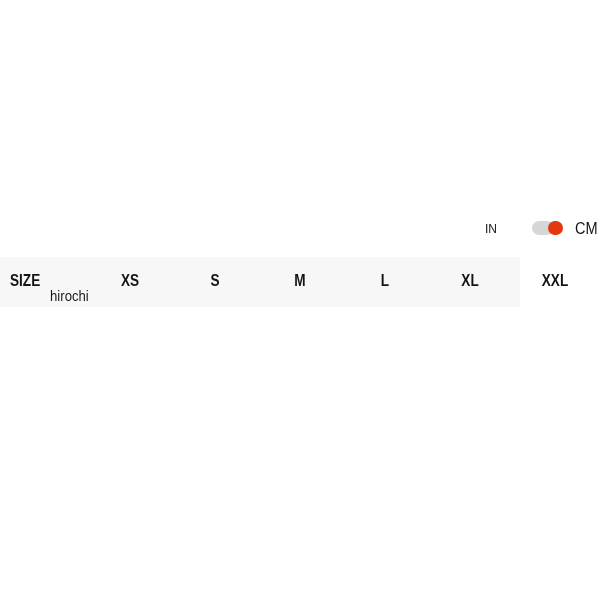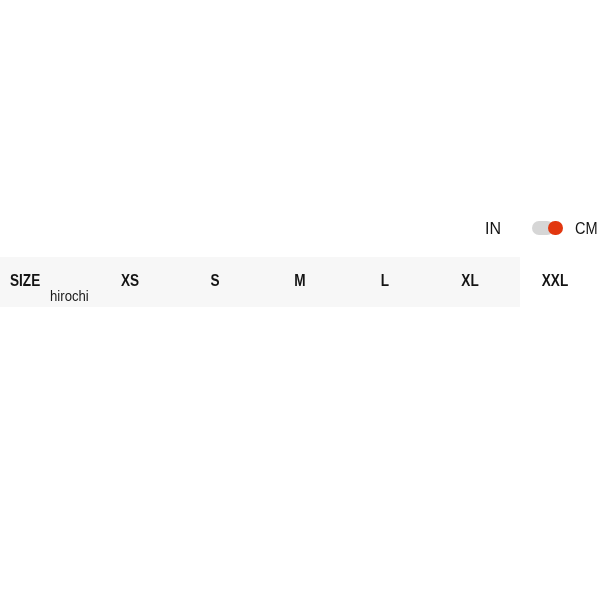"IN" .unit-label { font-size: 16px -> 12px }
